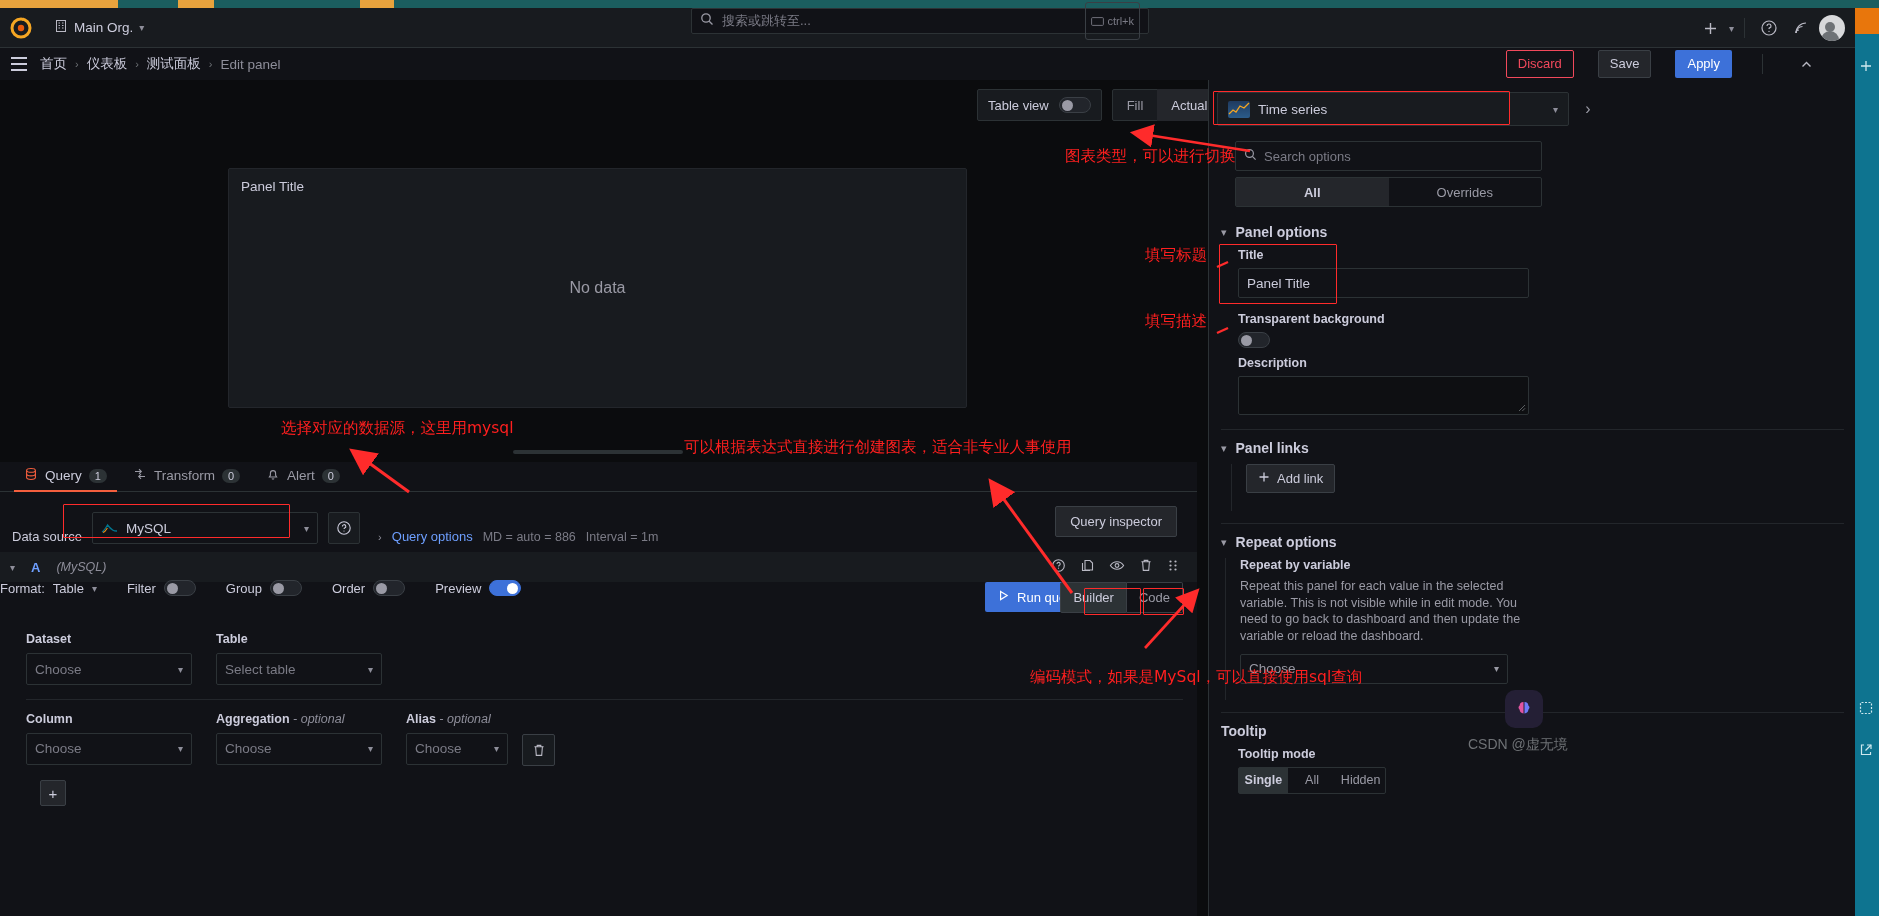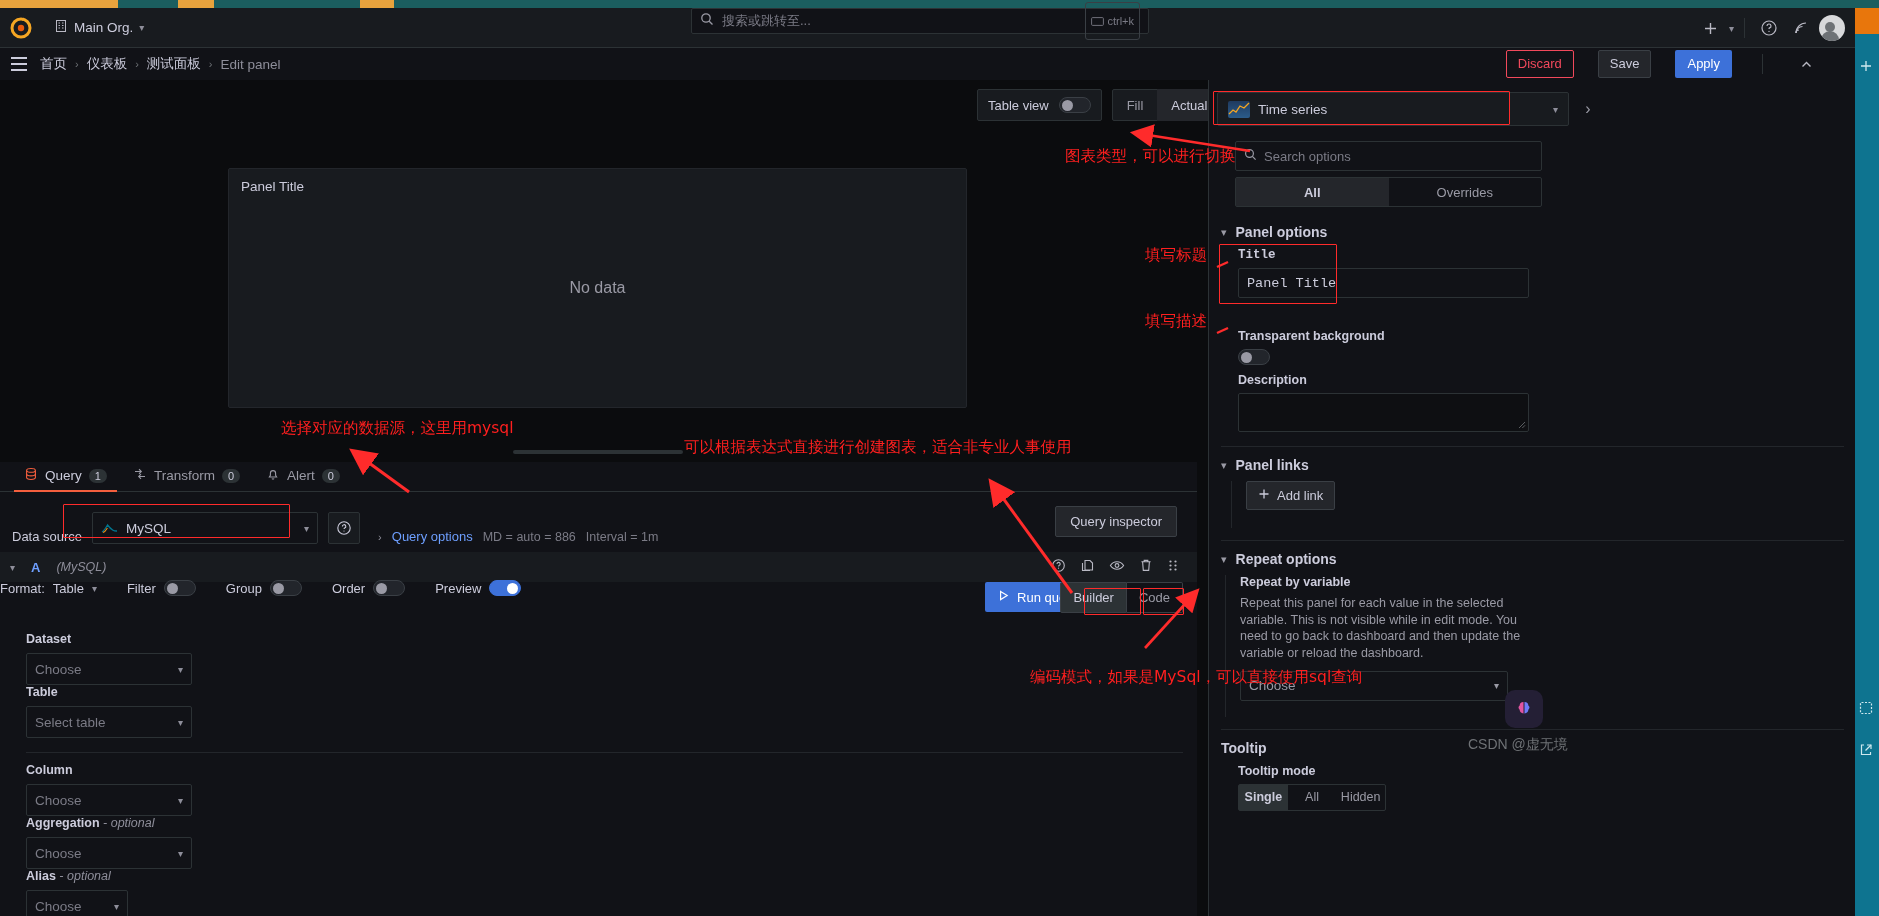"Title" div.optfield { font-family: Liberation Mono, monospace -> none; margin-bottom: 31px -> 14px }
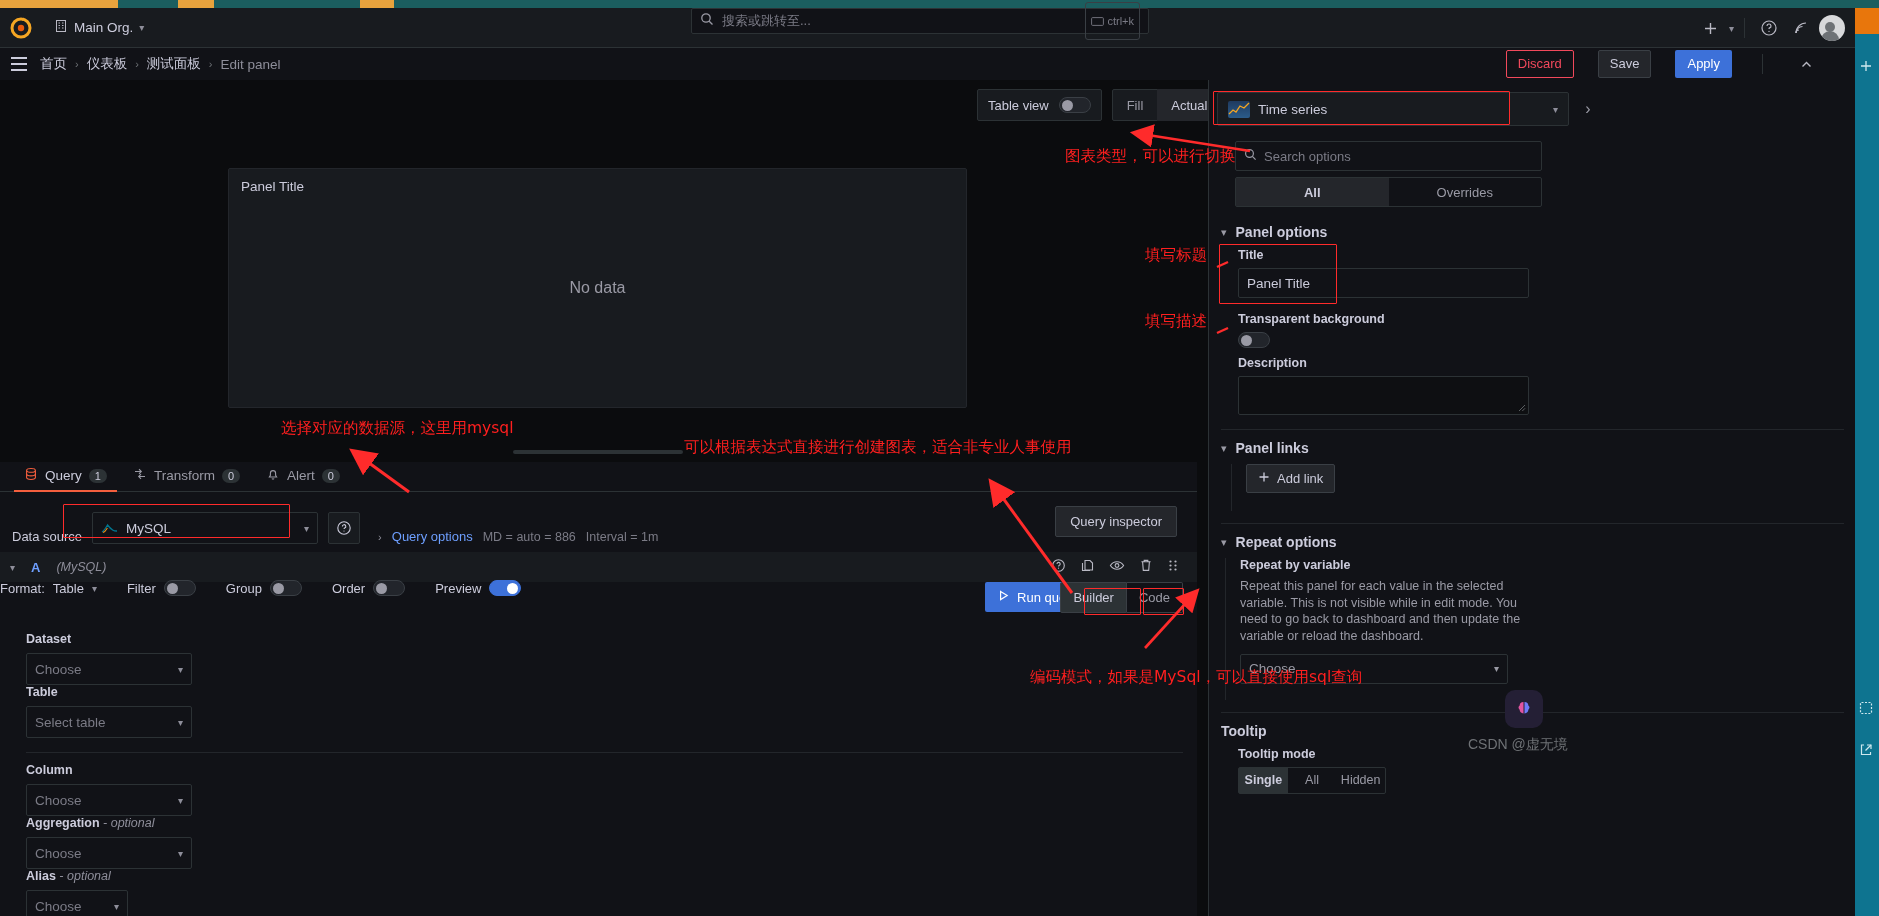"Dataset" .formrow { align-items: flex-start -> center; flex-direction: column -> none }
